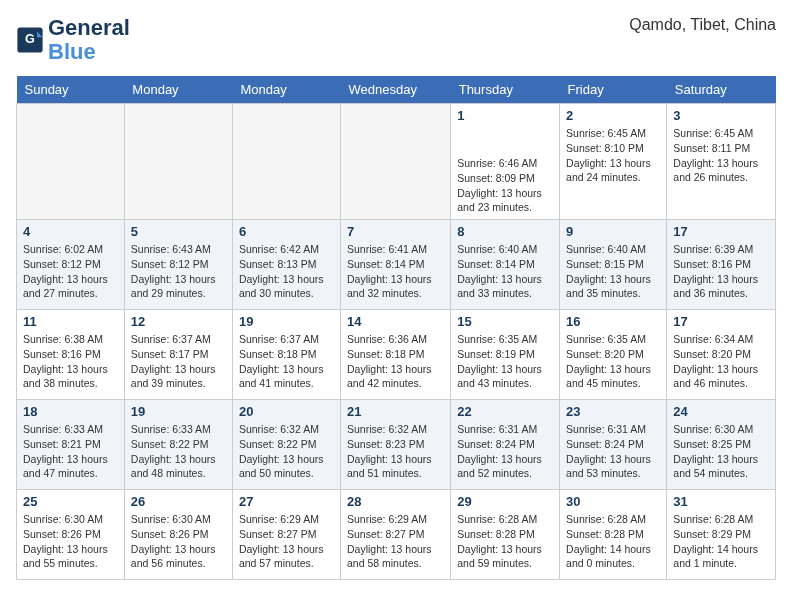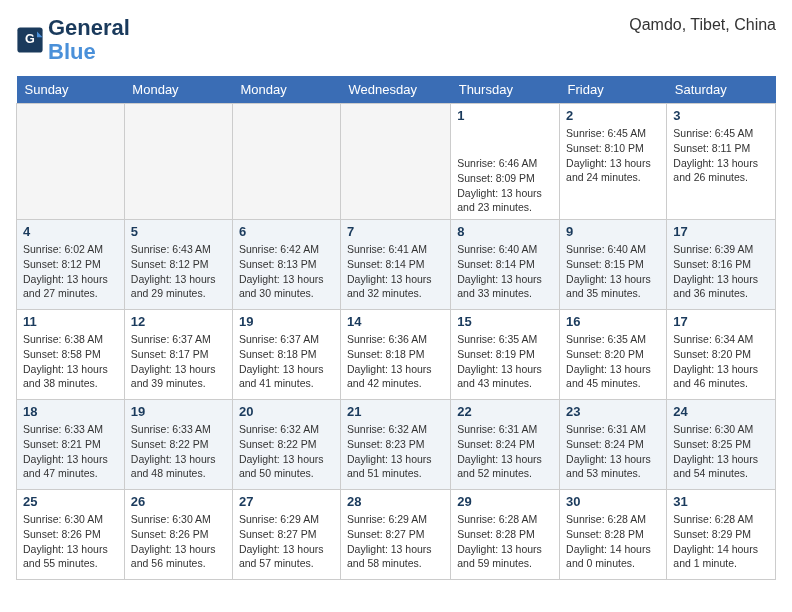"Sunrise: 6:38 AM" div.day-info { text: 8:58 -> 8:16 }
